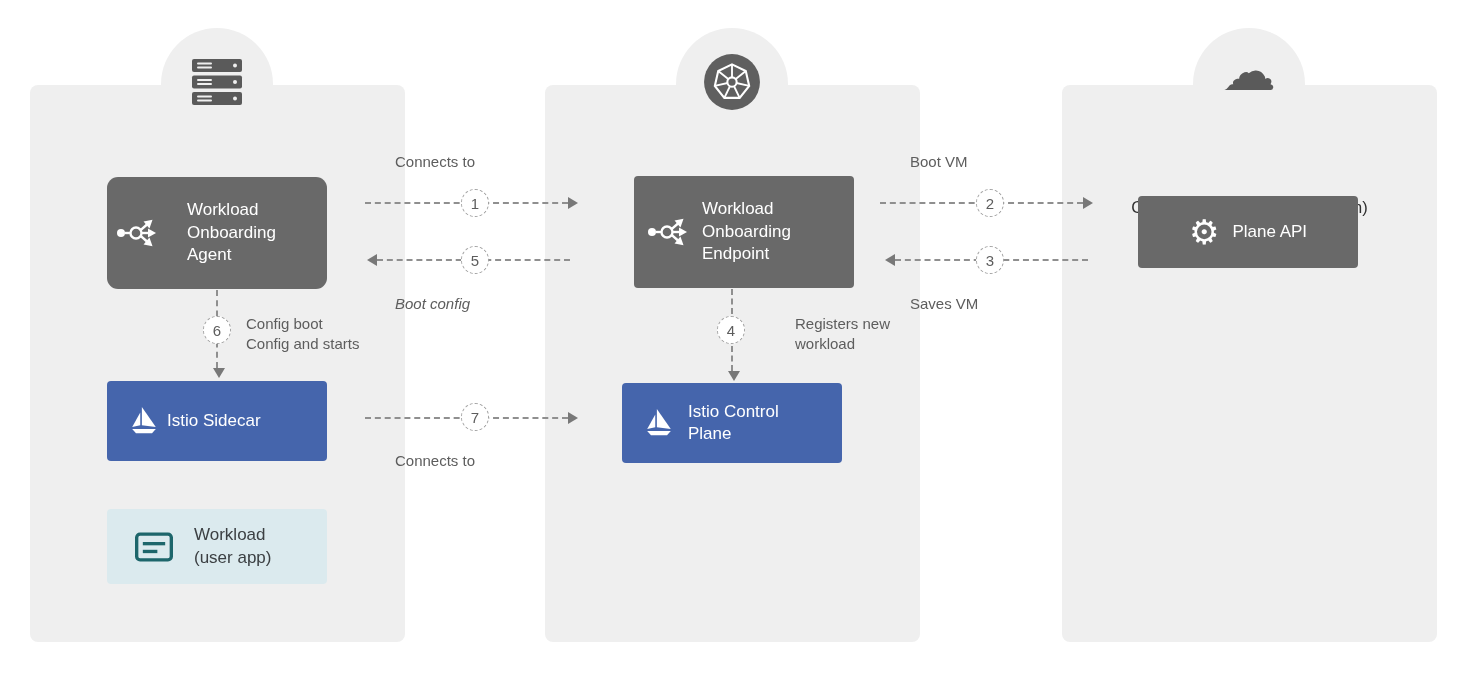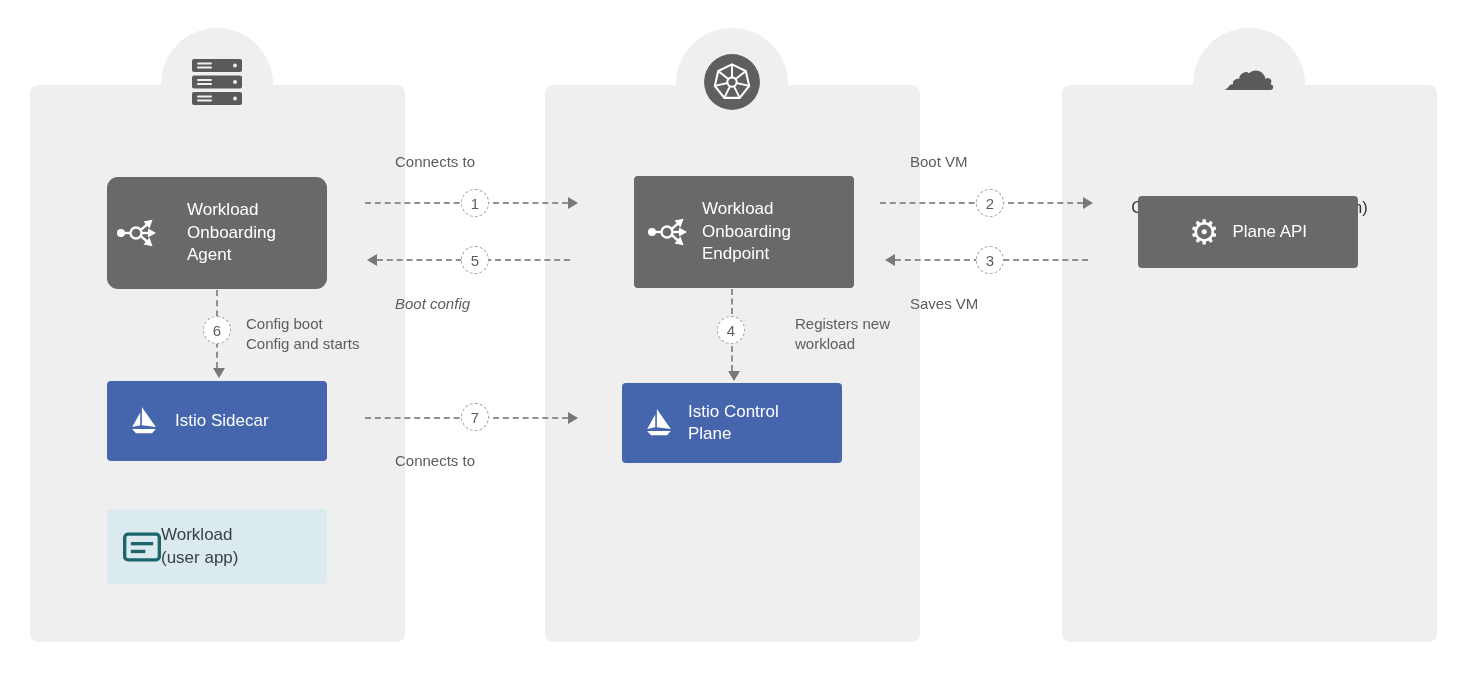"Istio Sidecar" div.node { gap: 16px -> 8px }
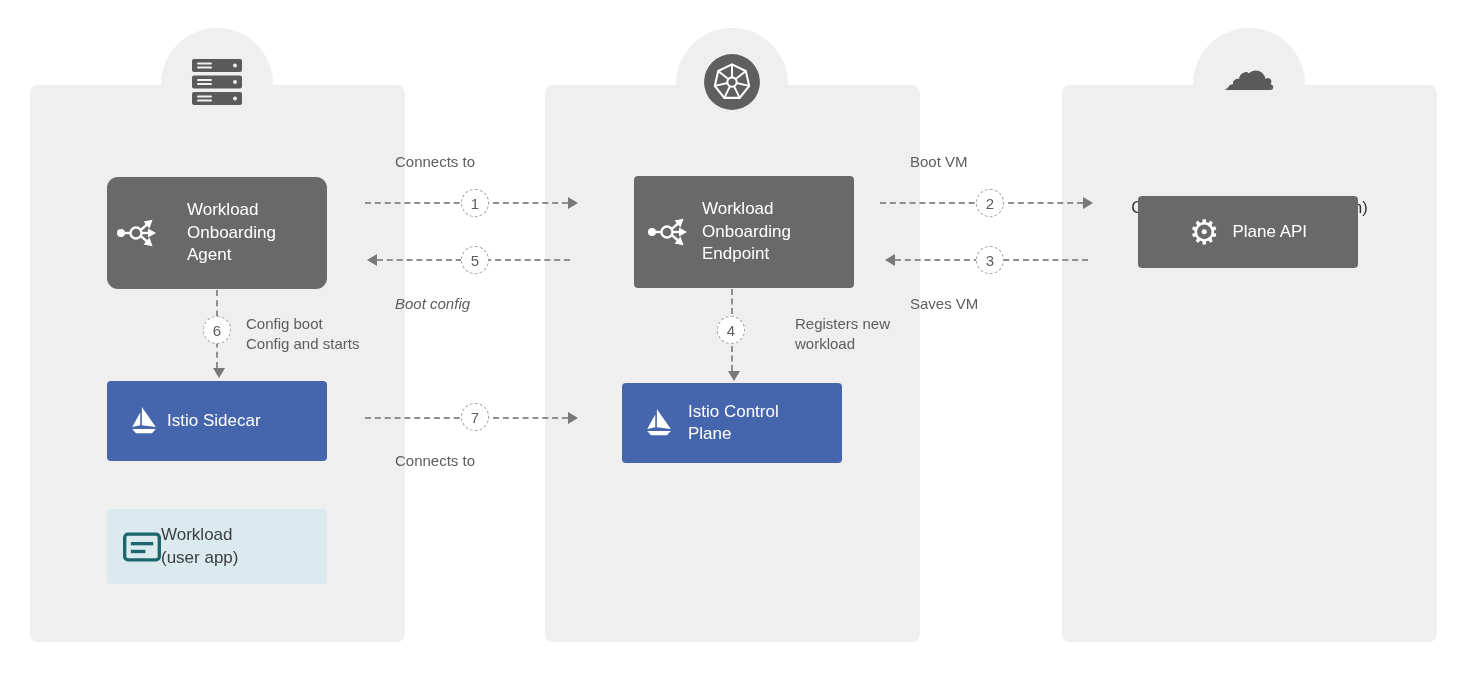"Workload (user app)" div.node { gap: 0 -> 21px; padding-left: 16px -> 28px }
